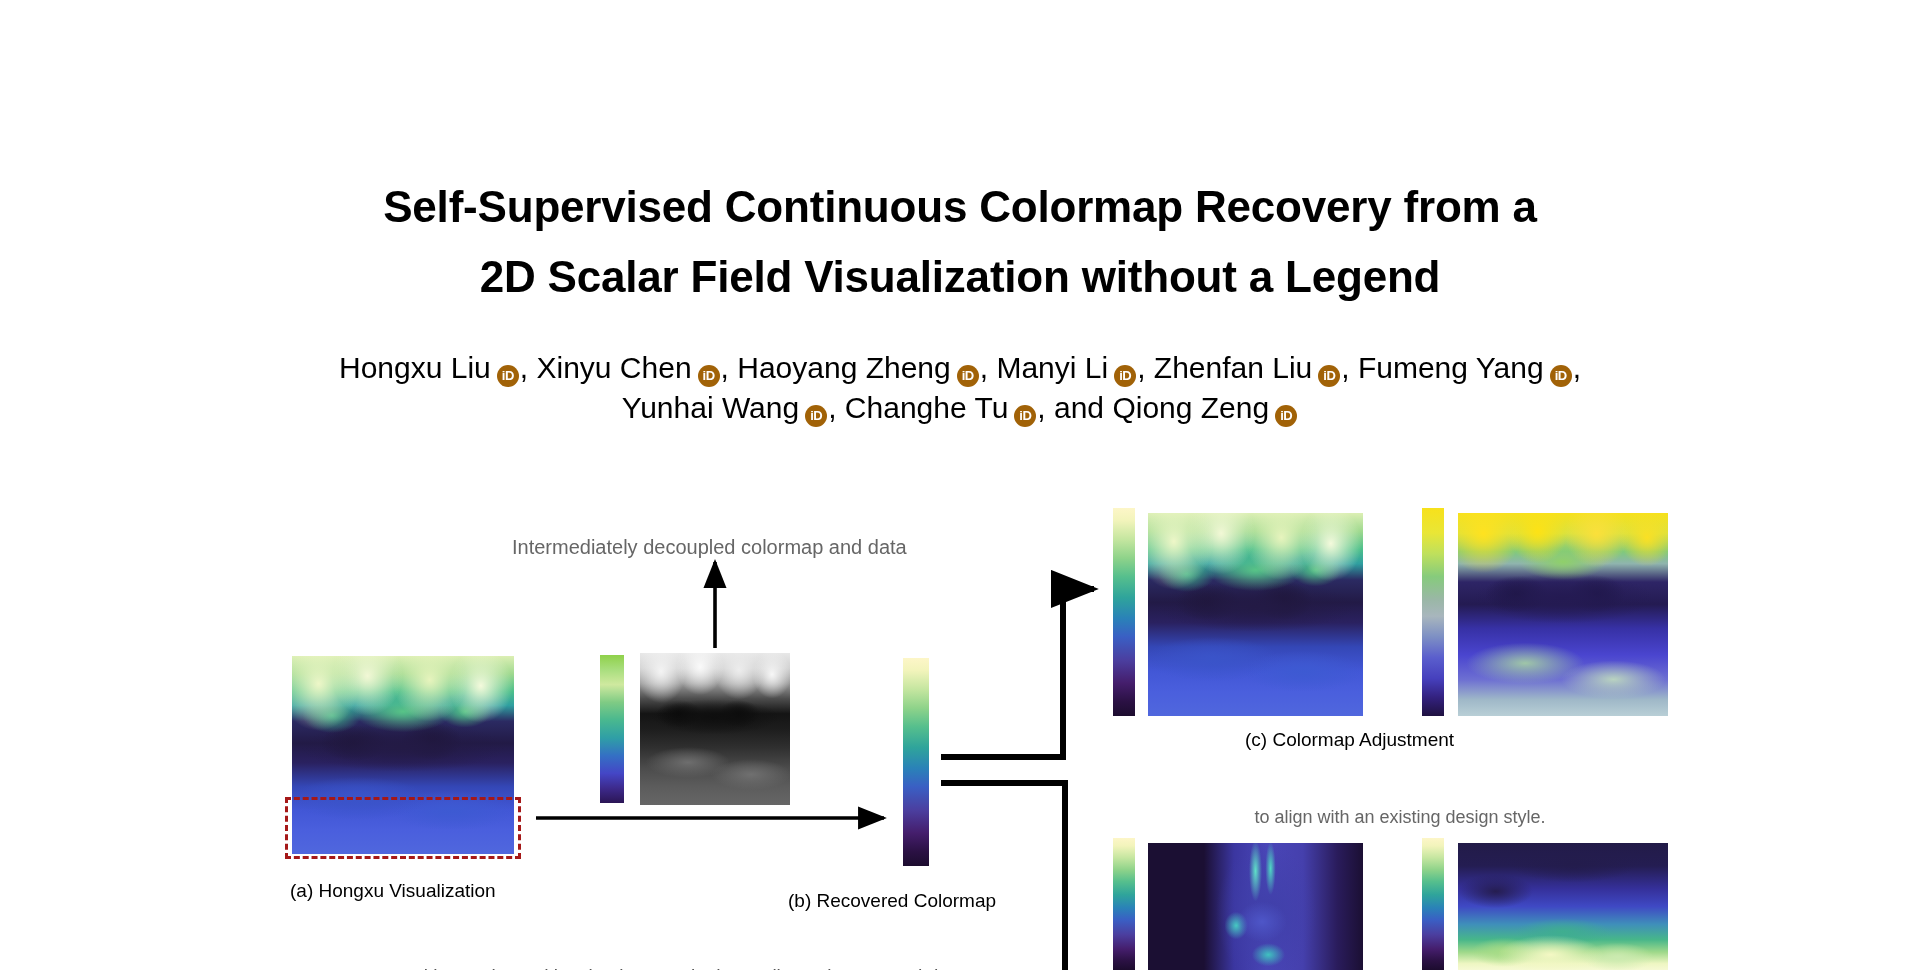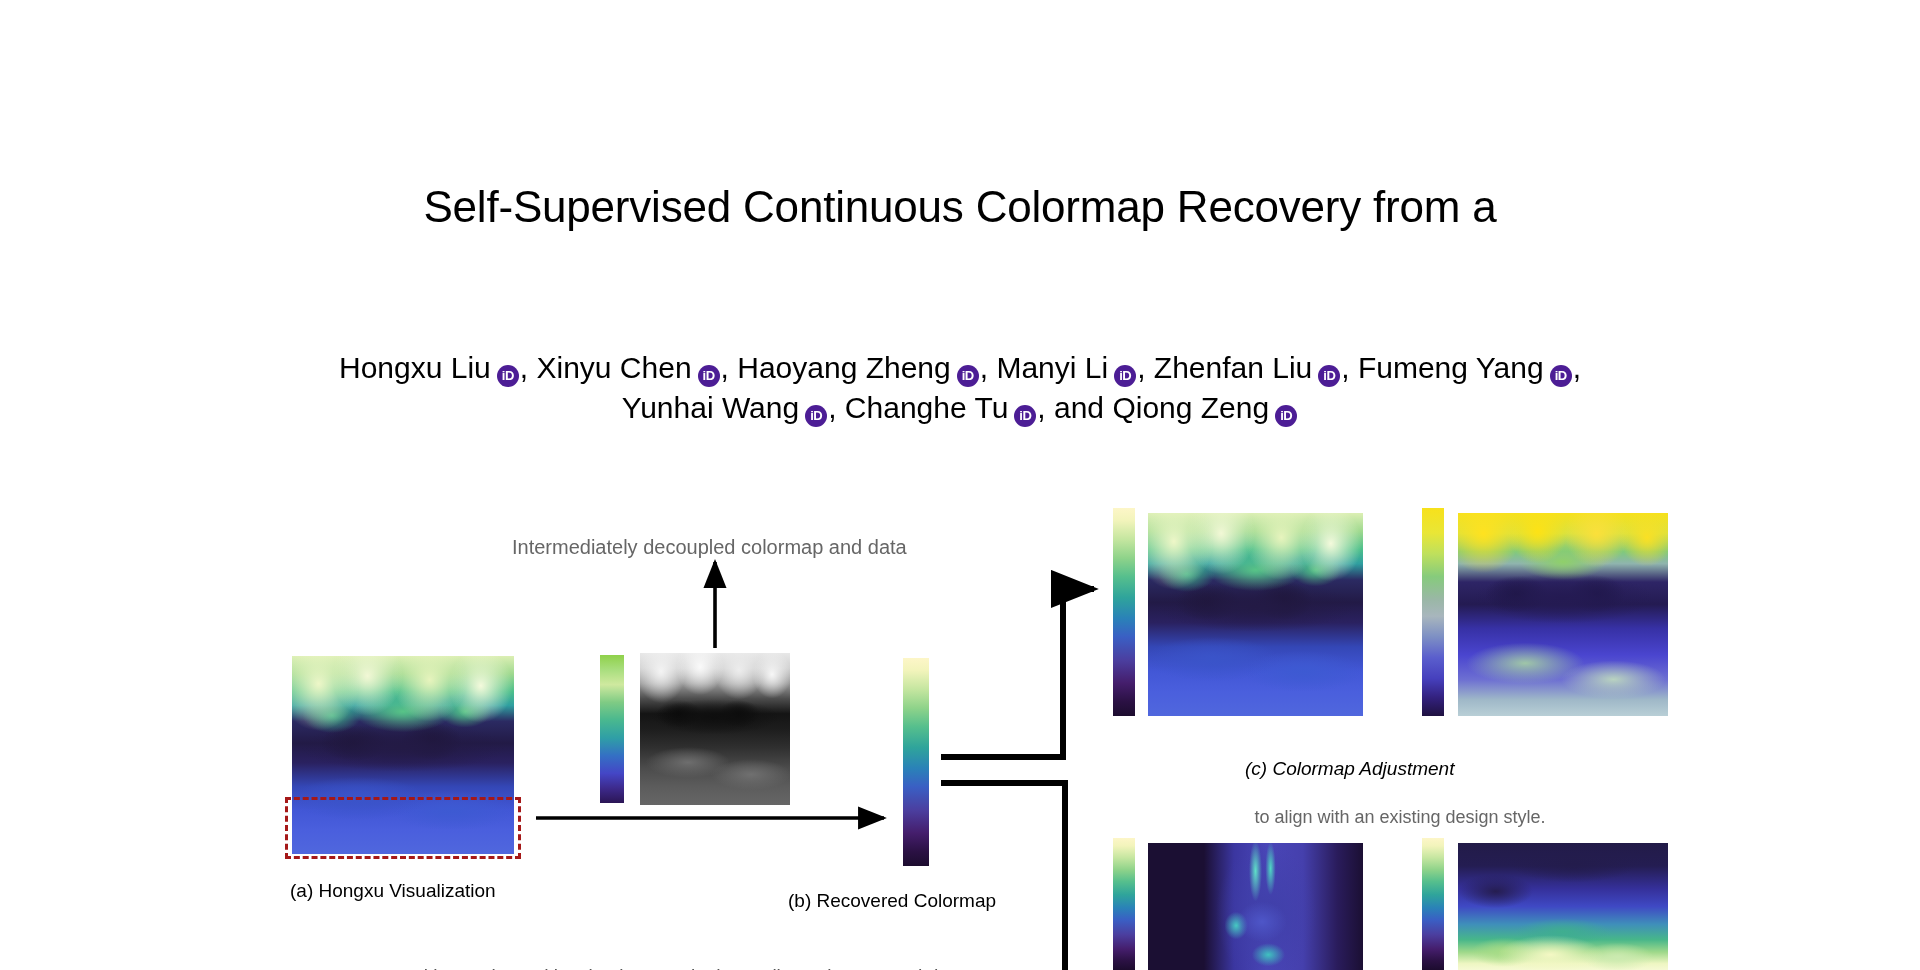"Self-Supervised Continuous Colormap" .paper-title { font-weight: 400 -> 700 }
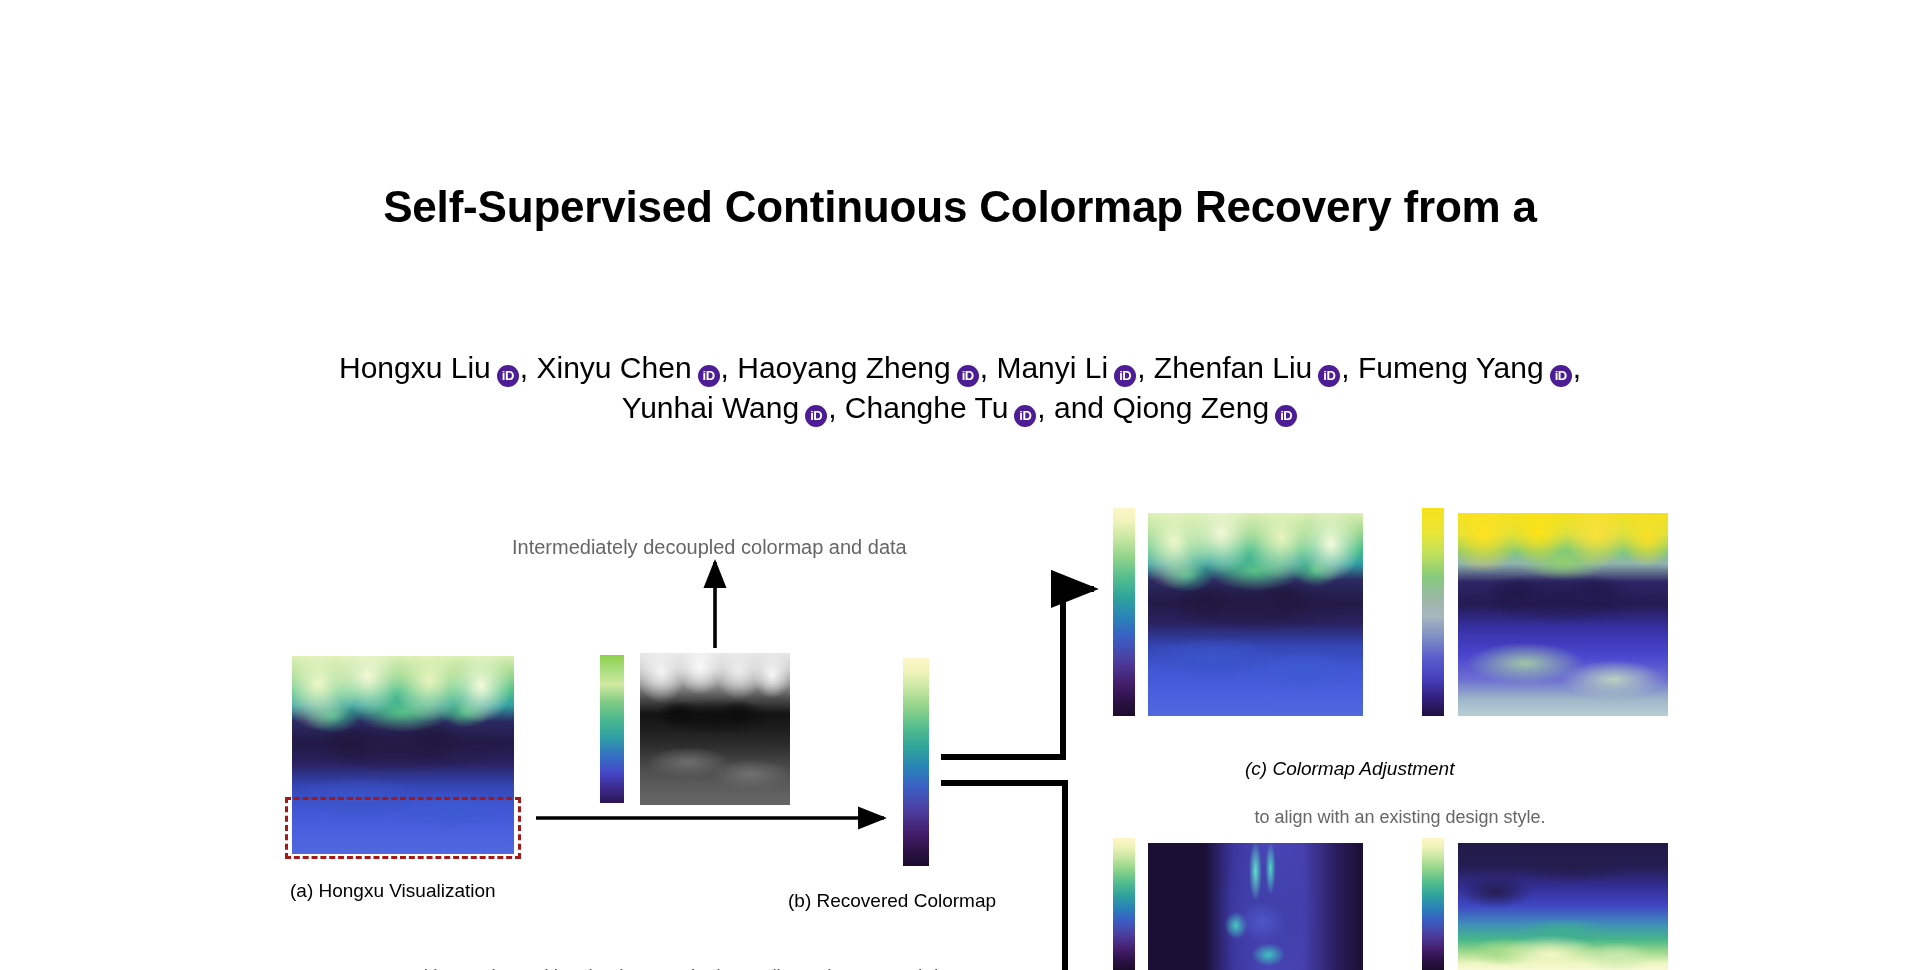"2D Scalar Field Visualization without" span.tline { html: none -> <span>2D Scalar Field Visualization without a Legend</span> }
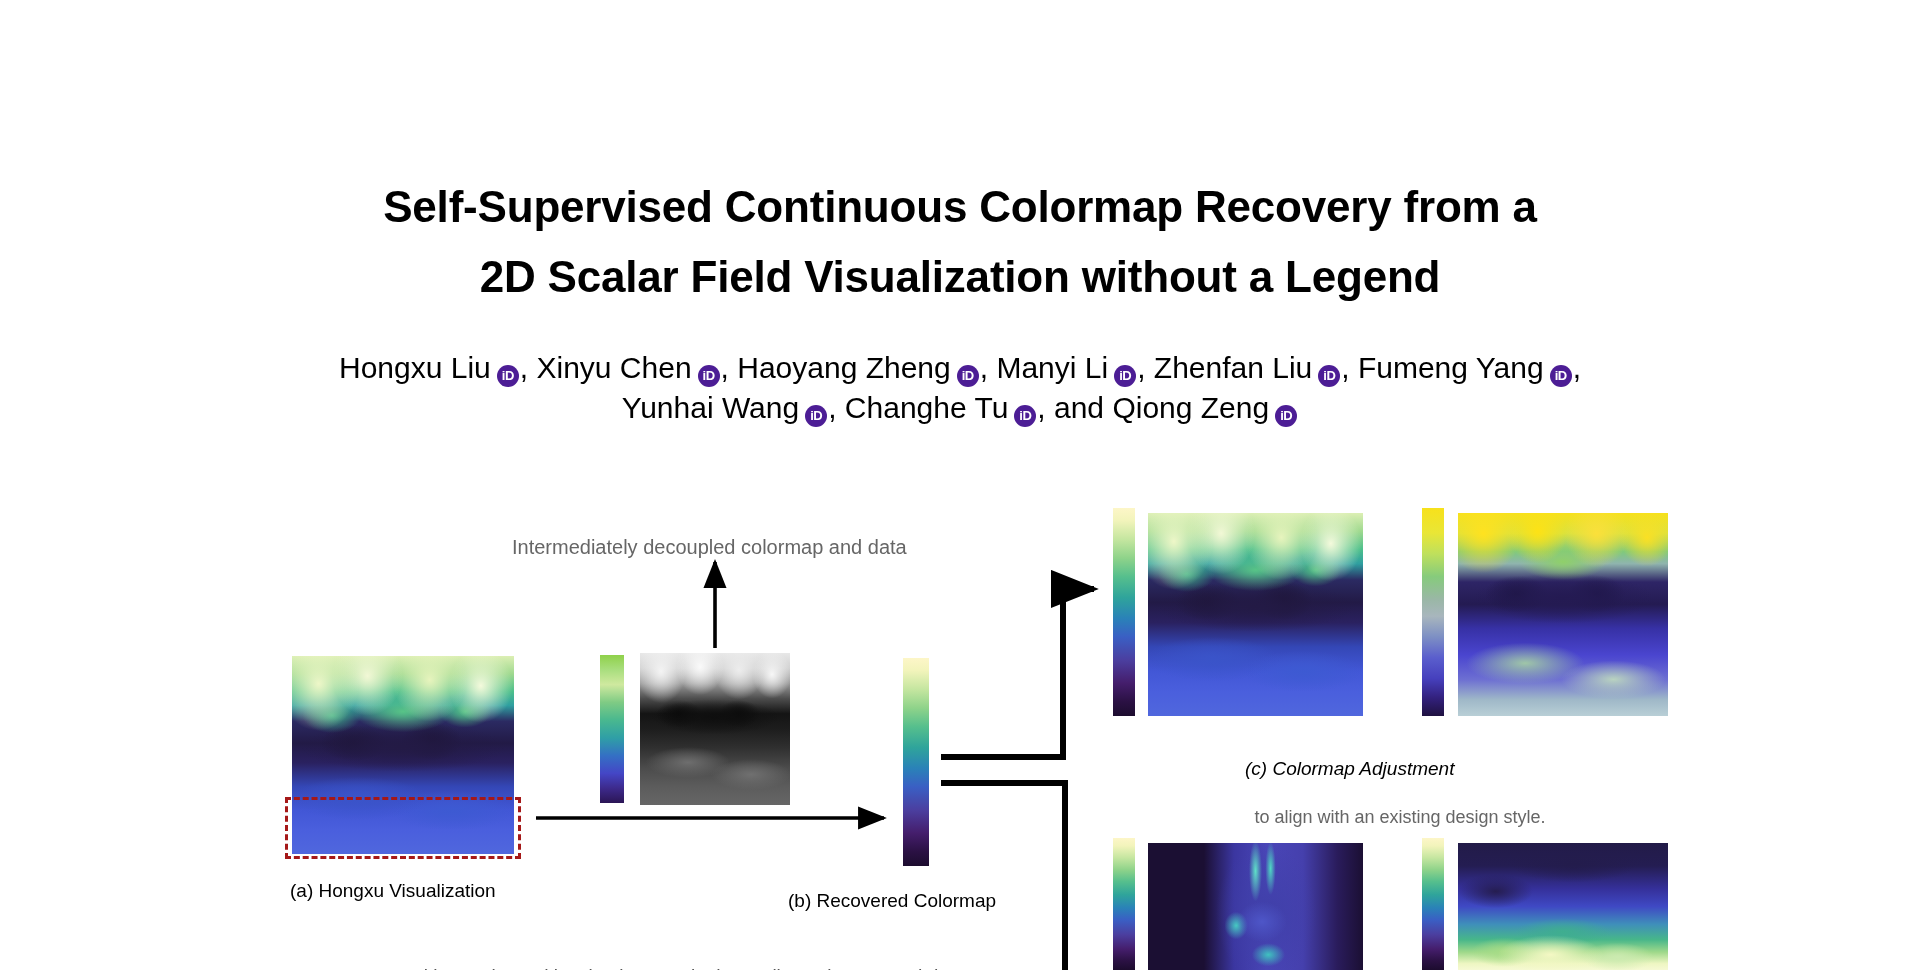"iD" .orcid { background: #4c1d95 -> #a16207 }
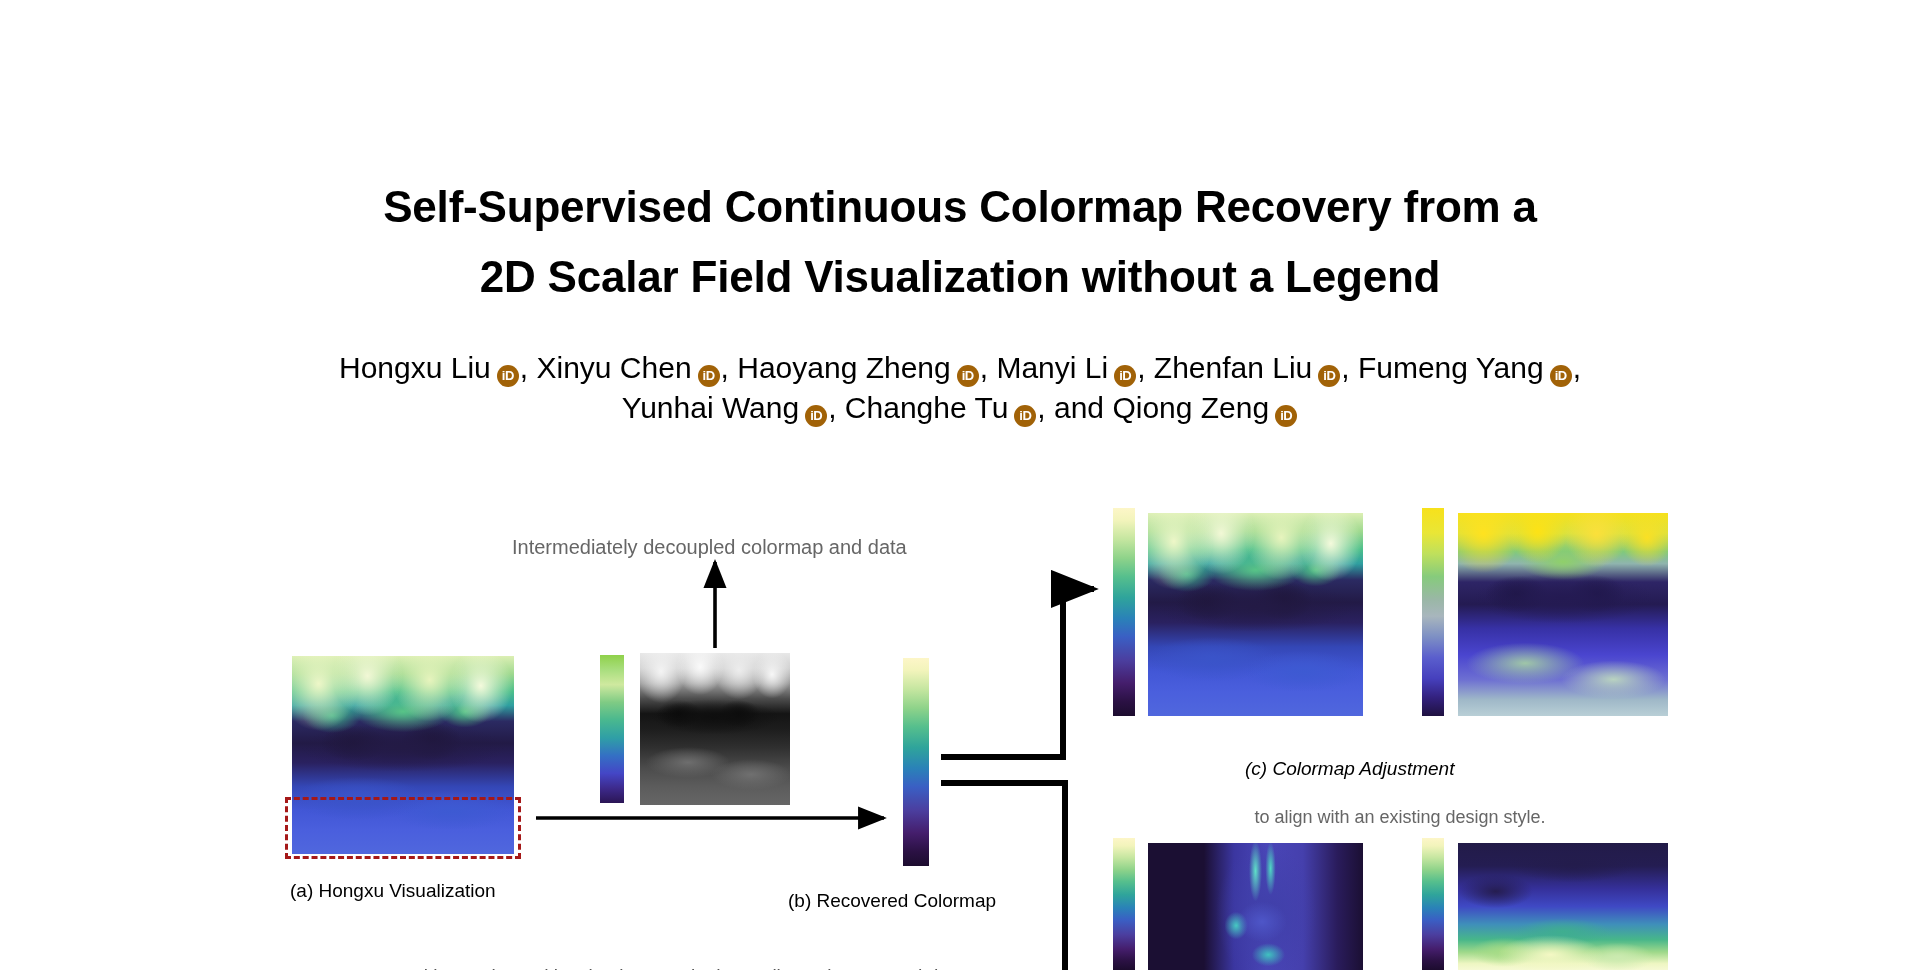"(c) Colormap Adjustment" div.cap { font-style: italic -> none; top: 758px -> 729px }
